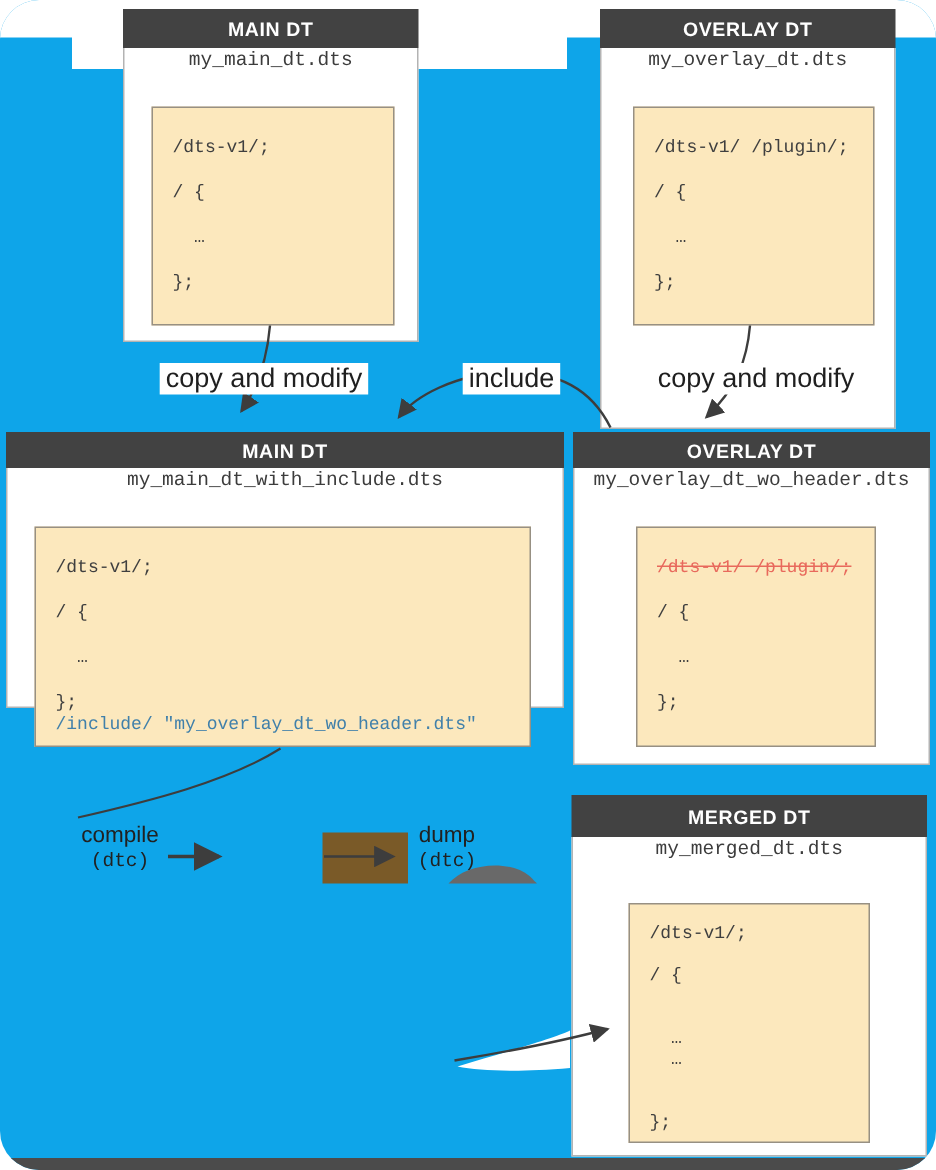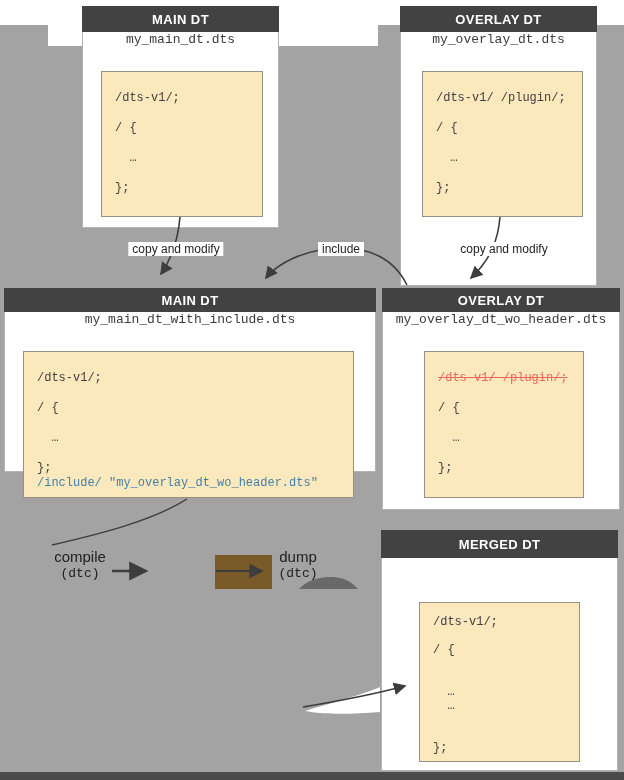"MAIN DT" .canvas { background: #a3a3a3 -> #0ea5e9; border-radius: none -> 26px }
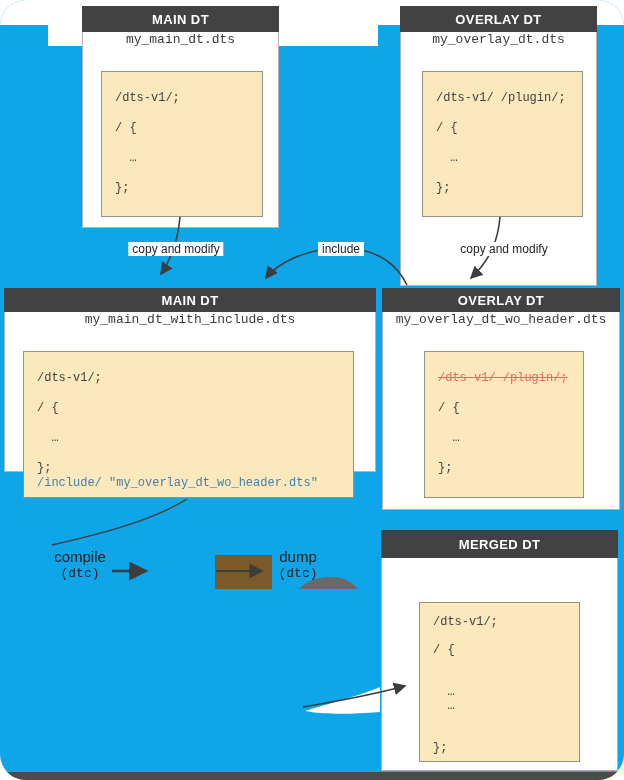"copy and modify" .bandlabel { font-size: 12px -> 18px }
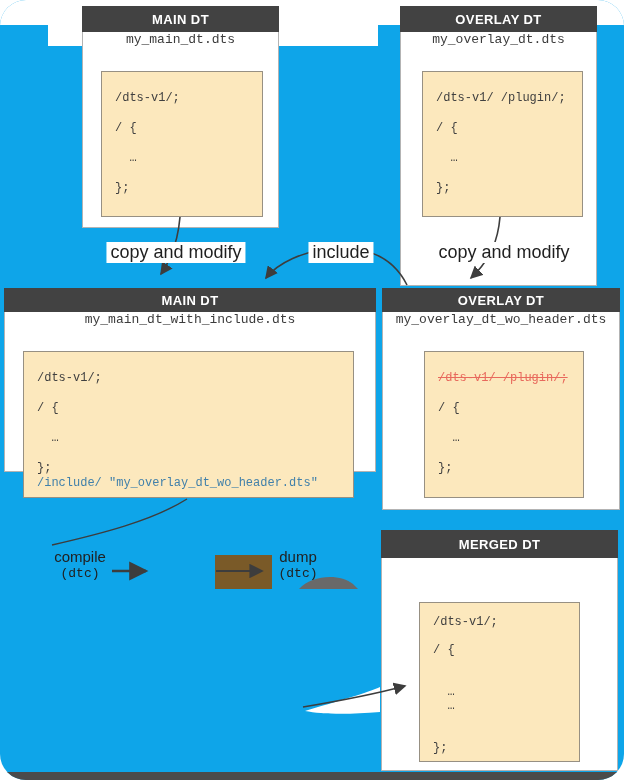"my_merged_dt.dts" div.fname { html: none -> <div>my_merged_dt.dts</div> }
